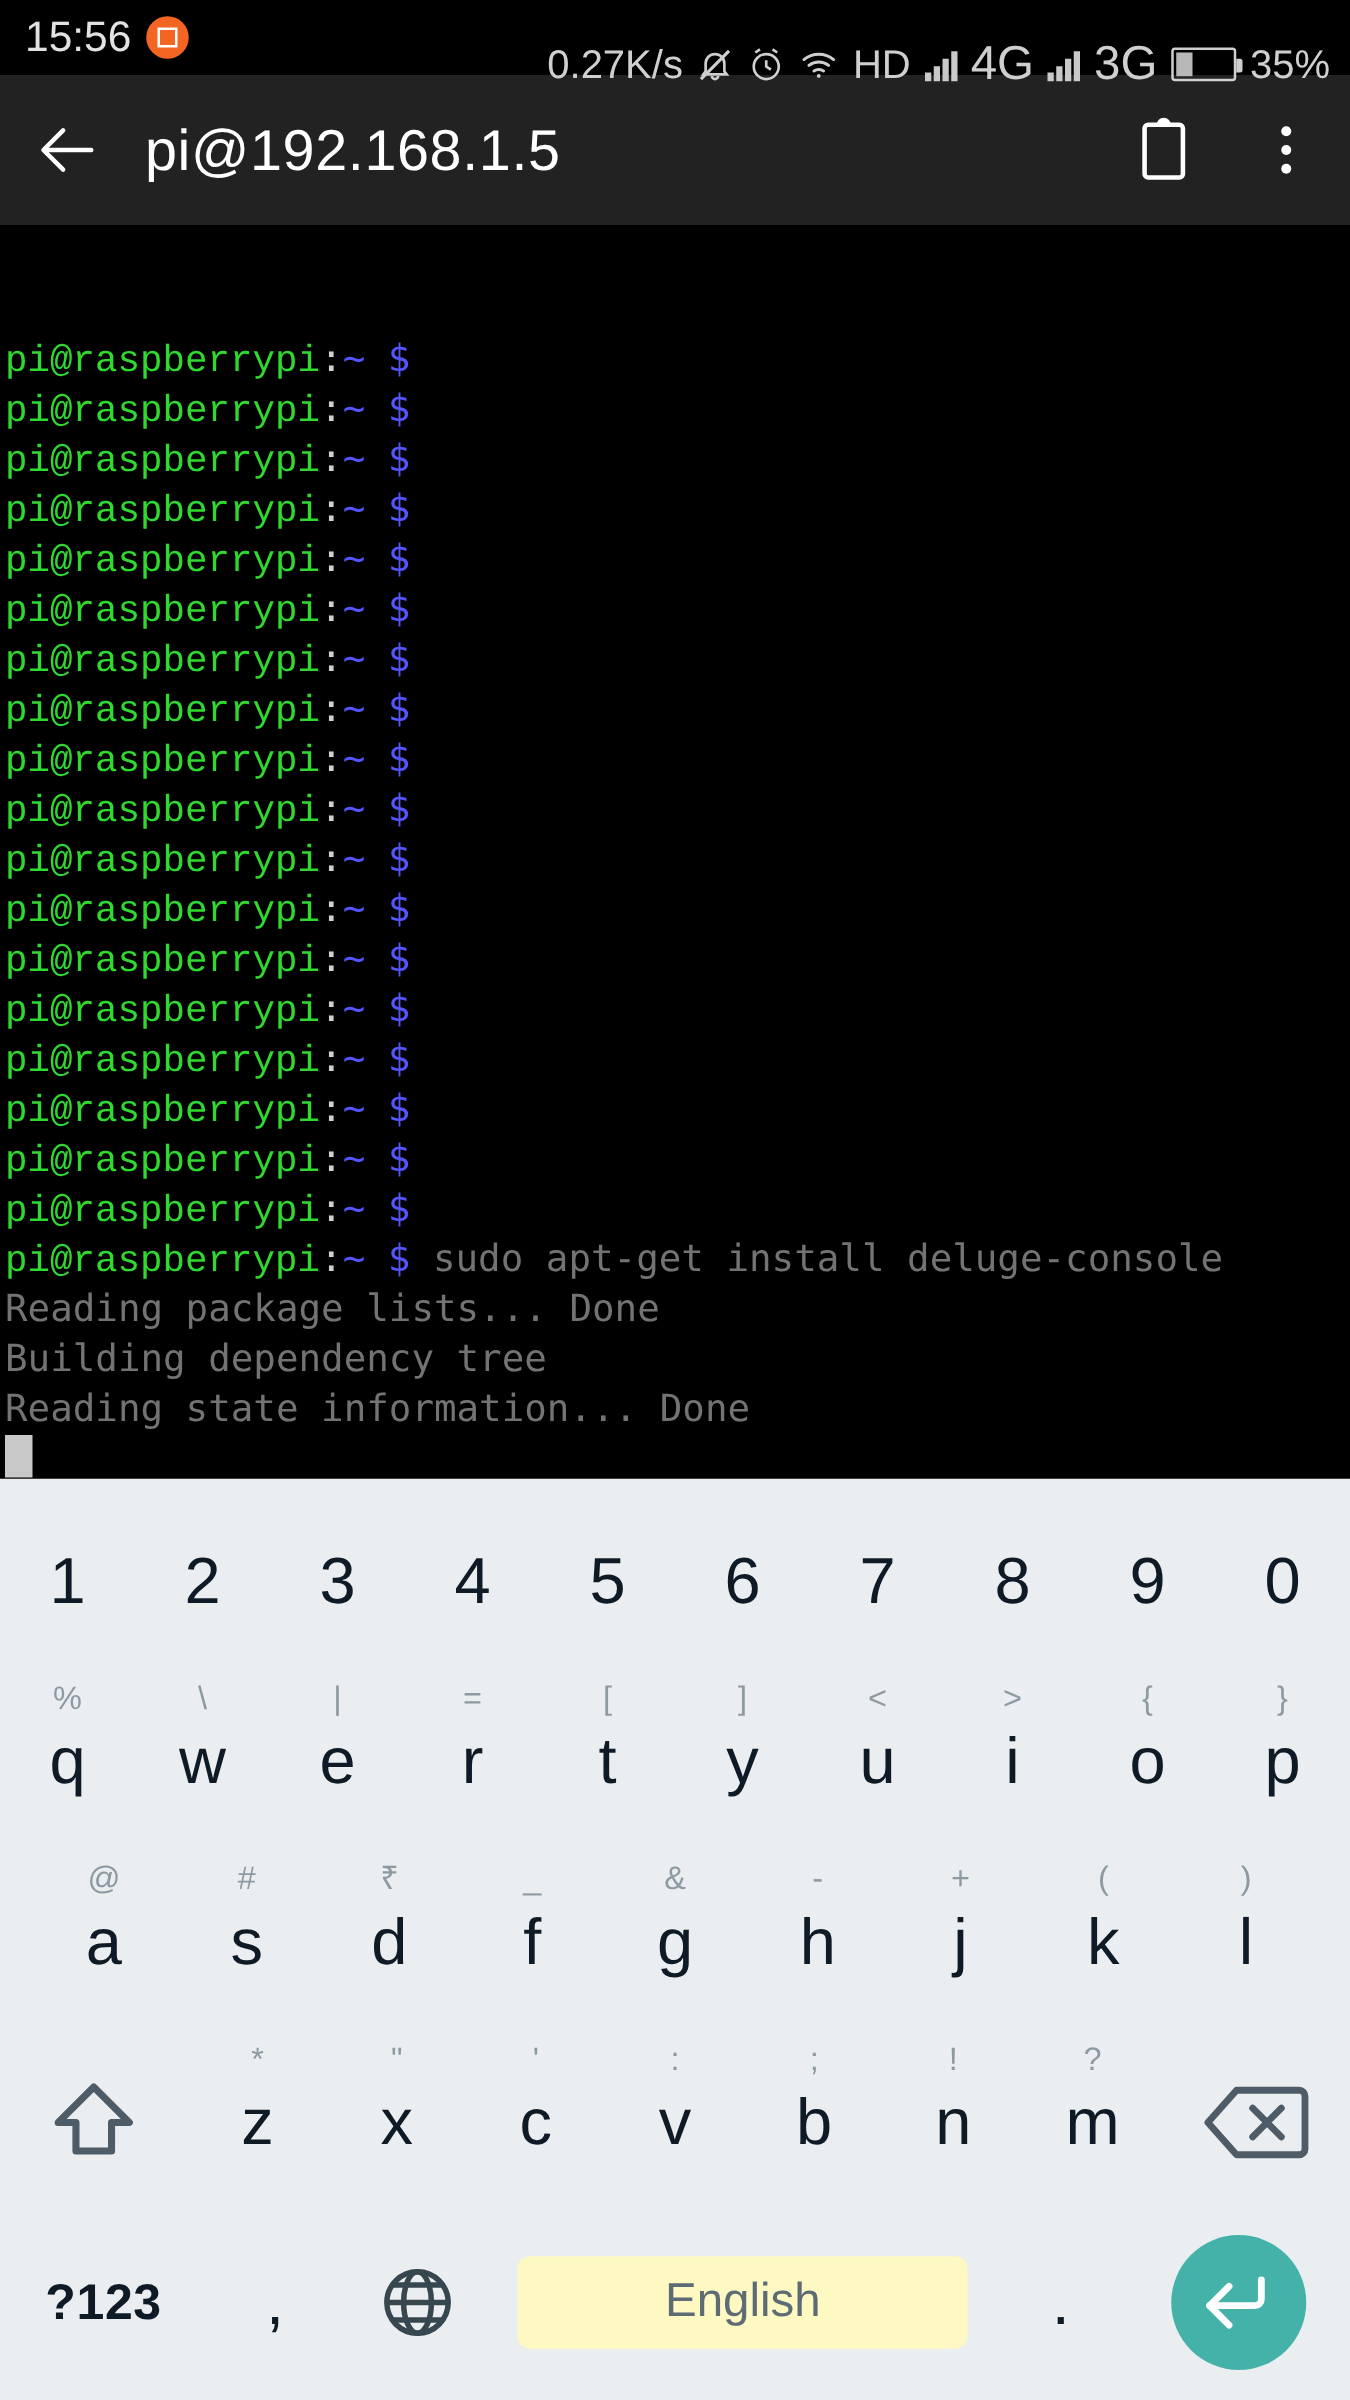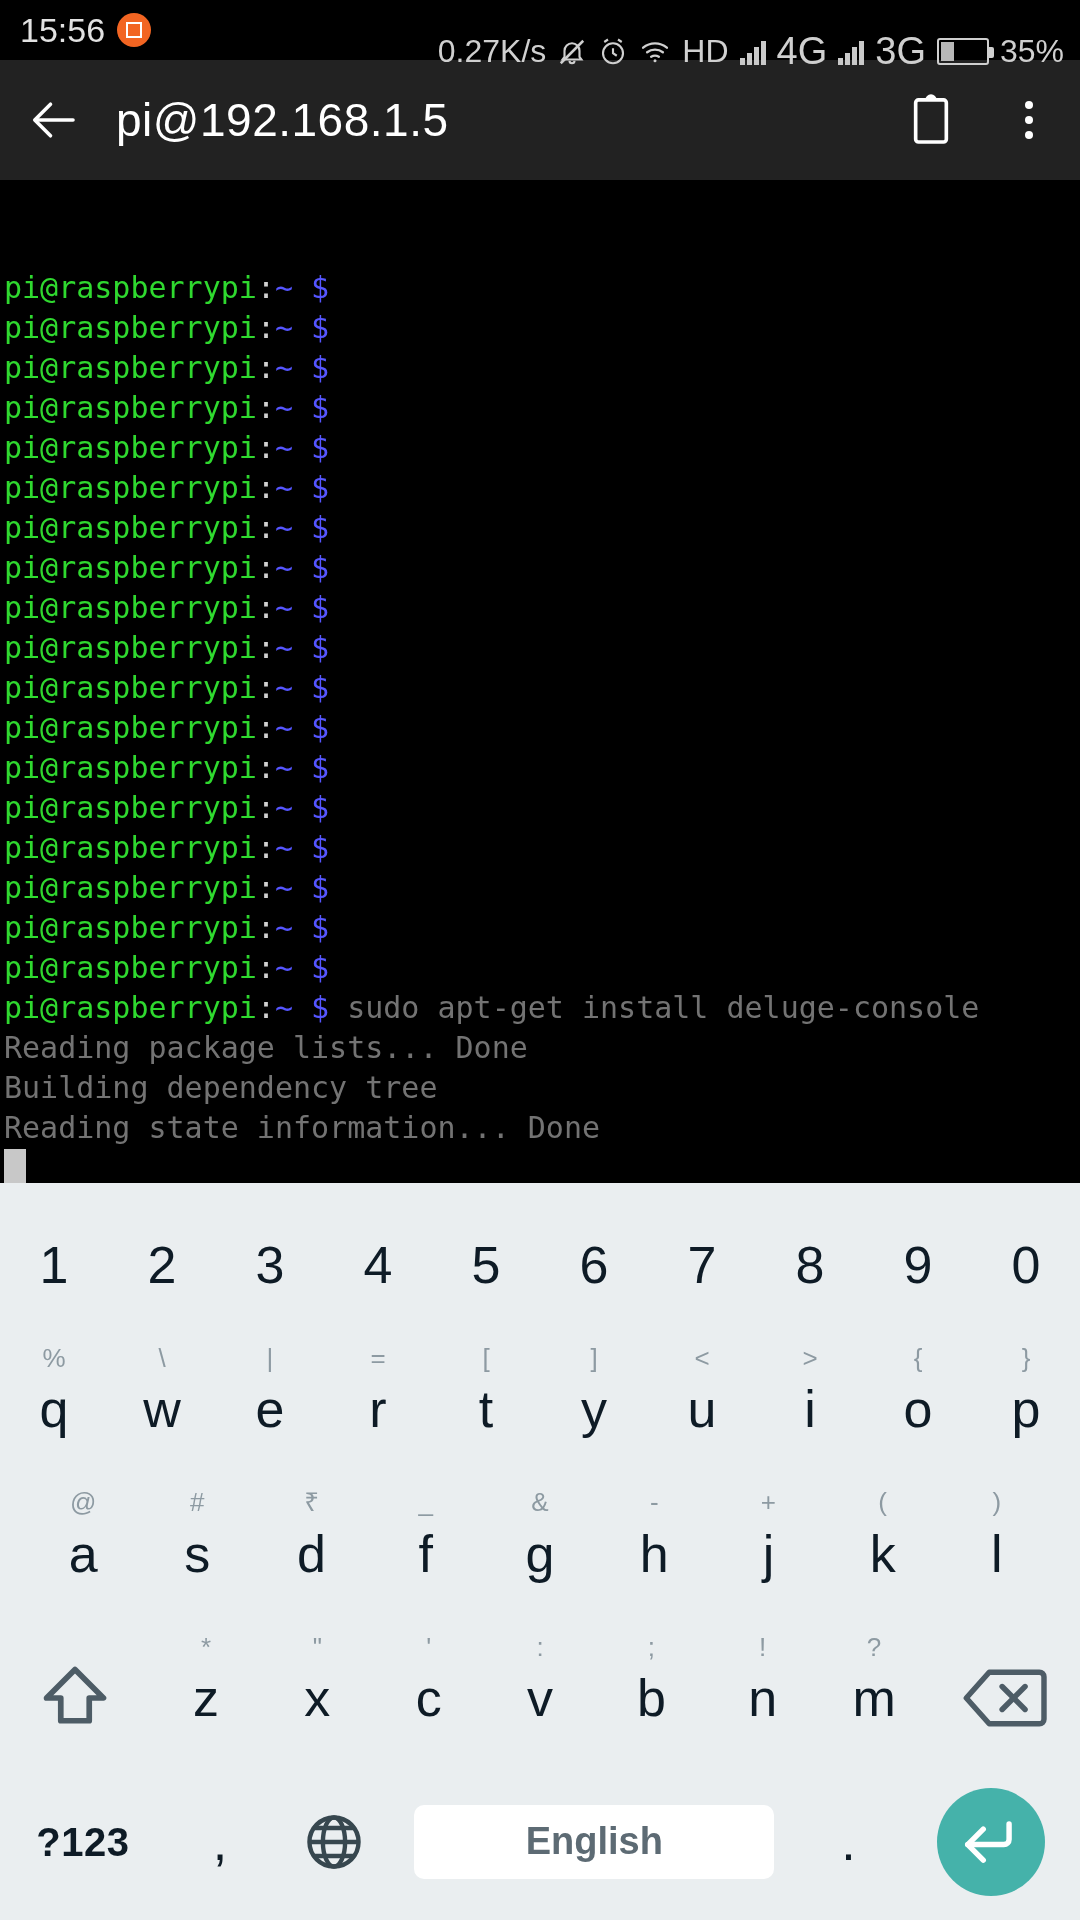"pi@raspberrypi" .c-green { font-family: none -> Liberation Mono, monospace }
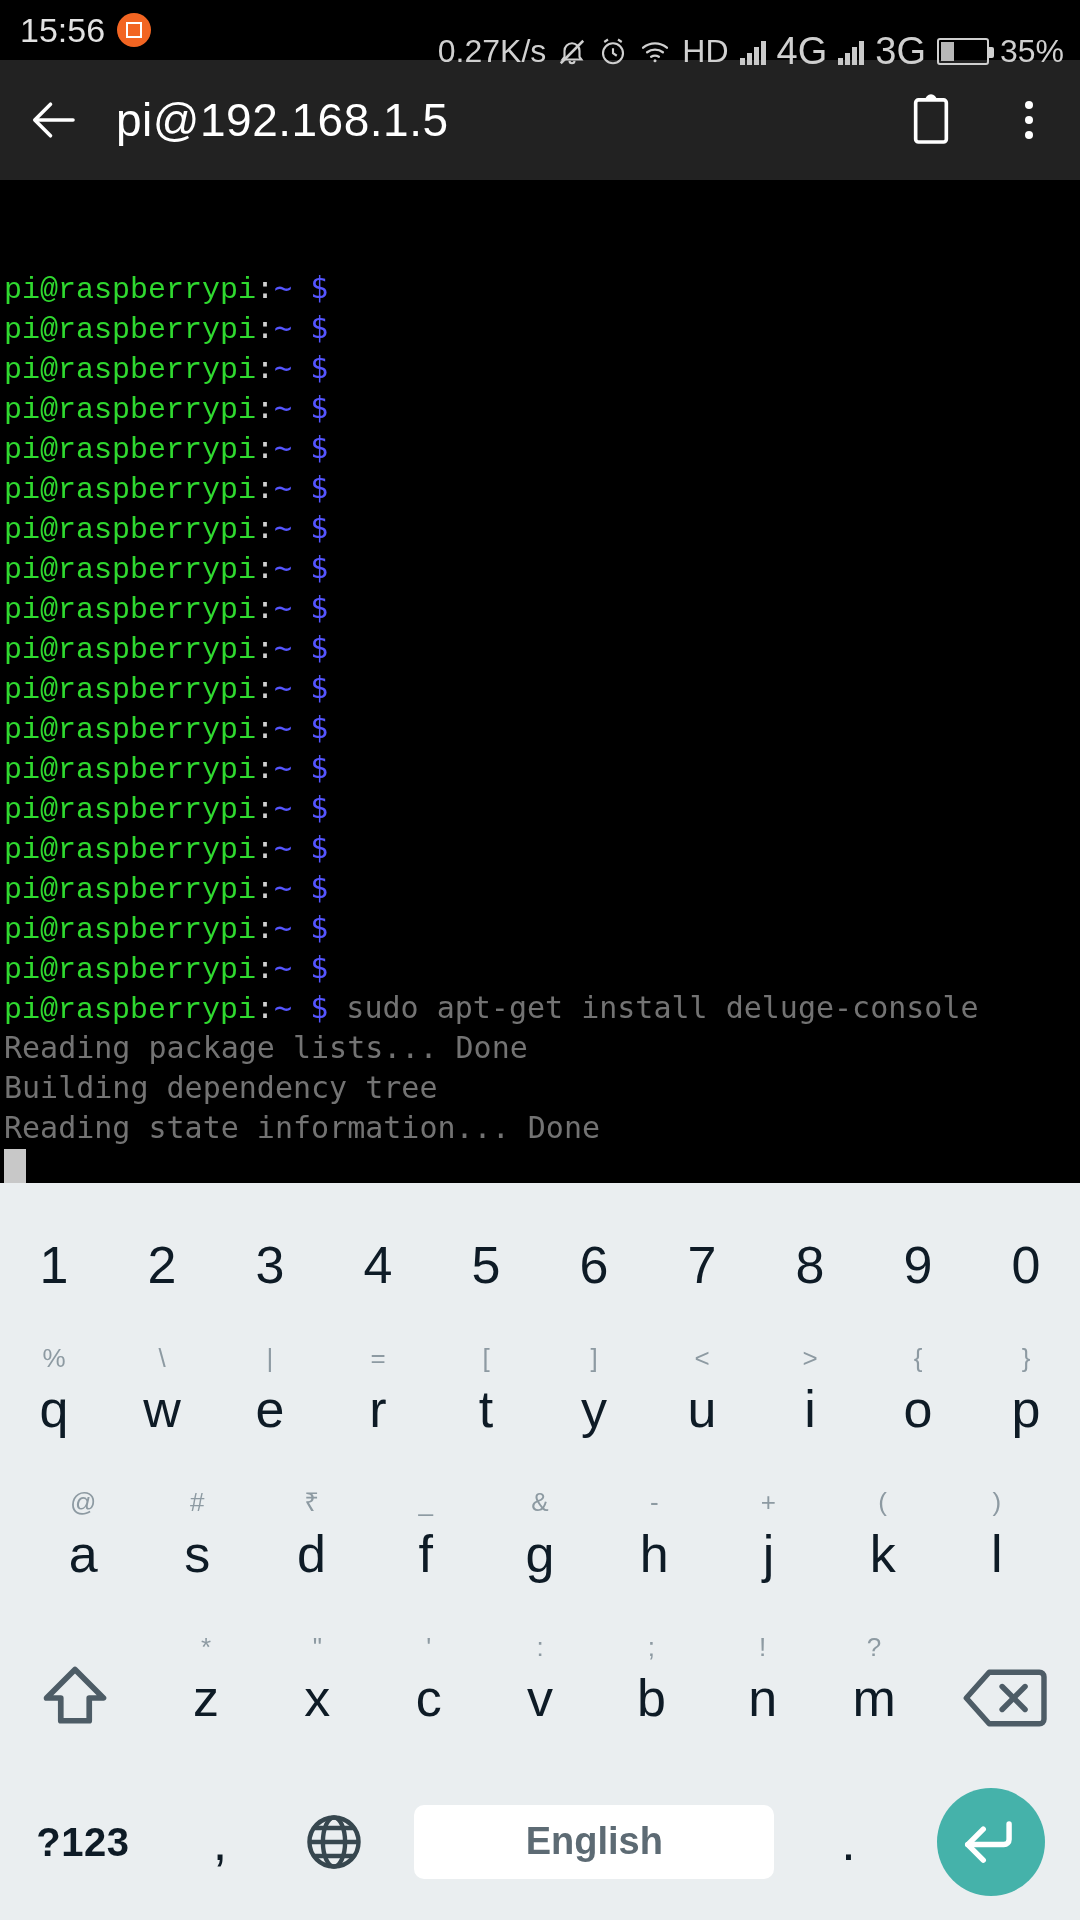"English" div.spacebar { background: #ffffff -> #fef9c3; font-weight: bold -> none }
